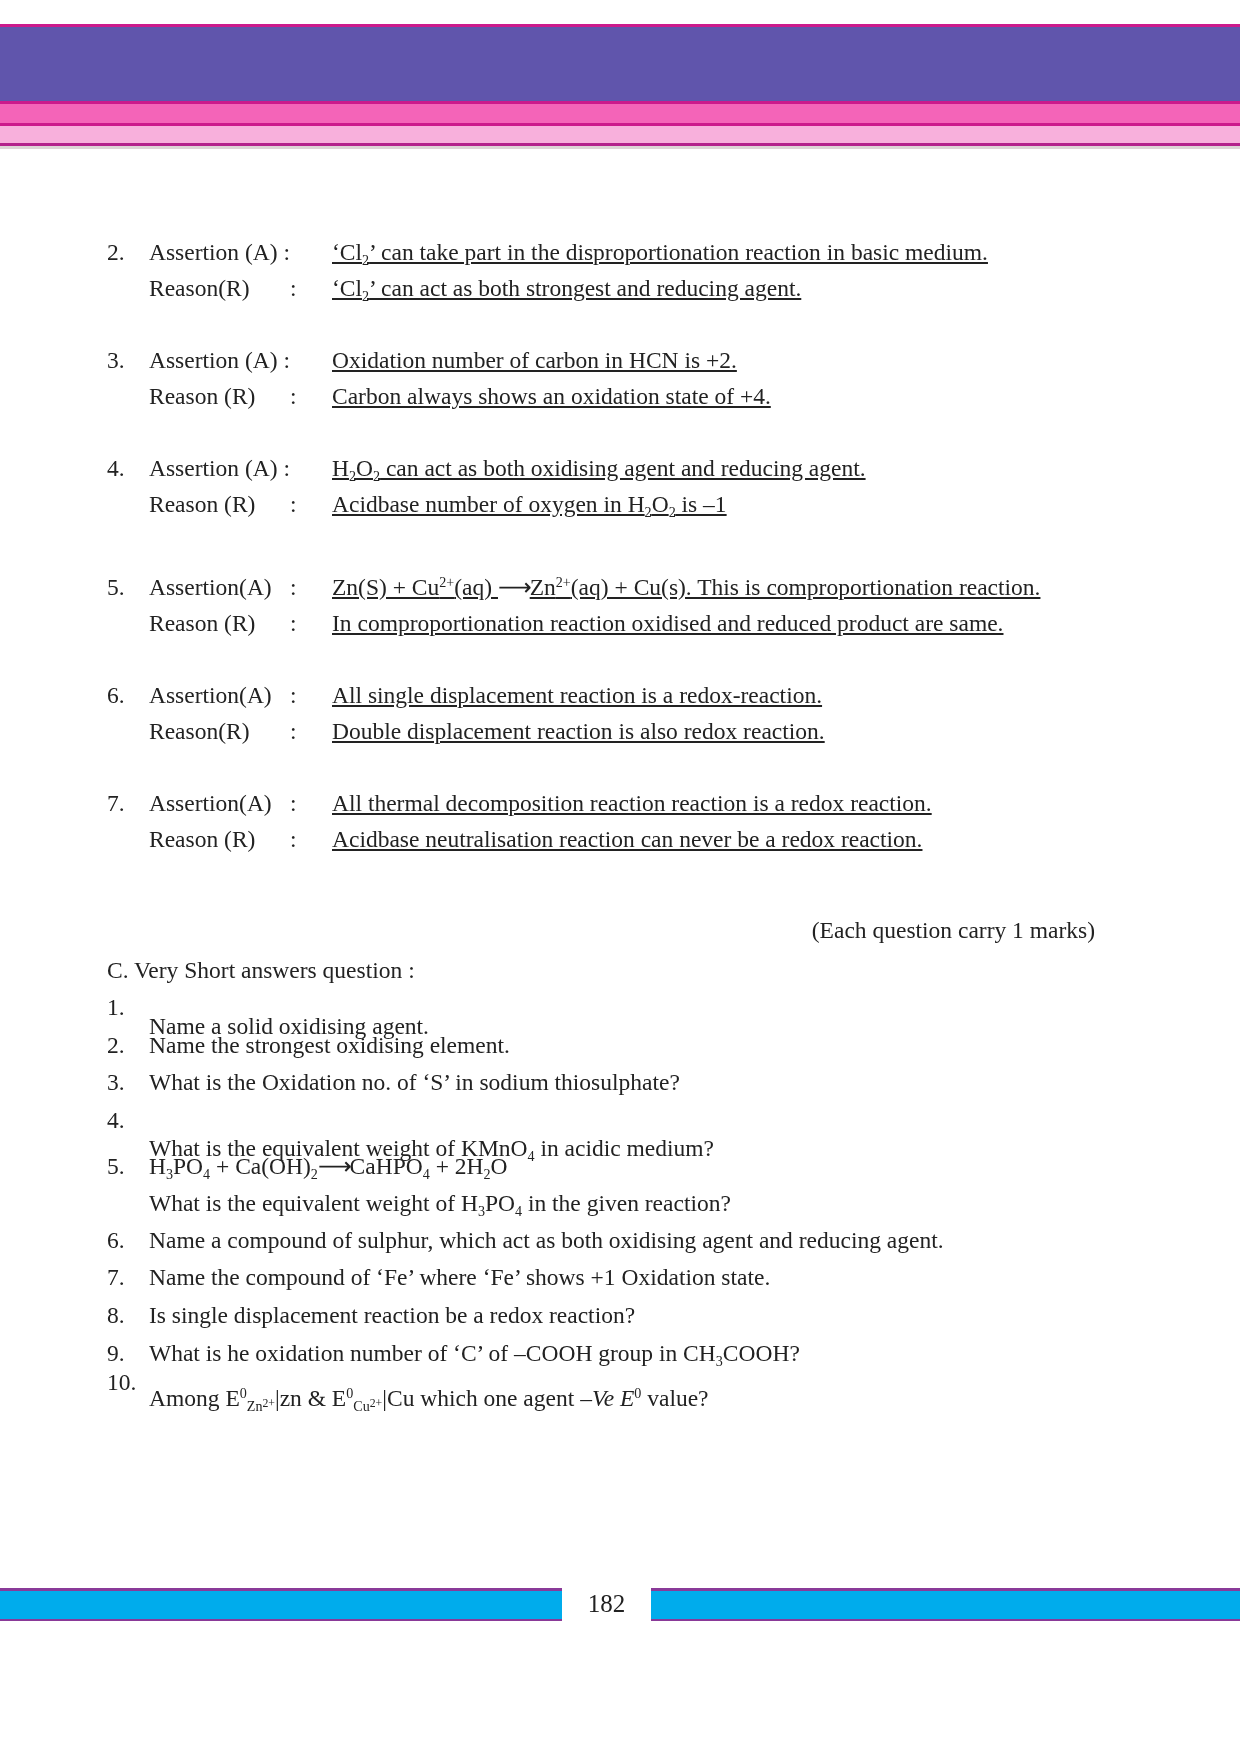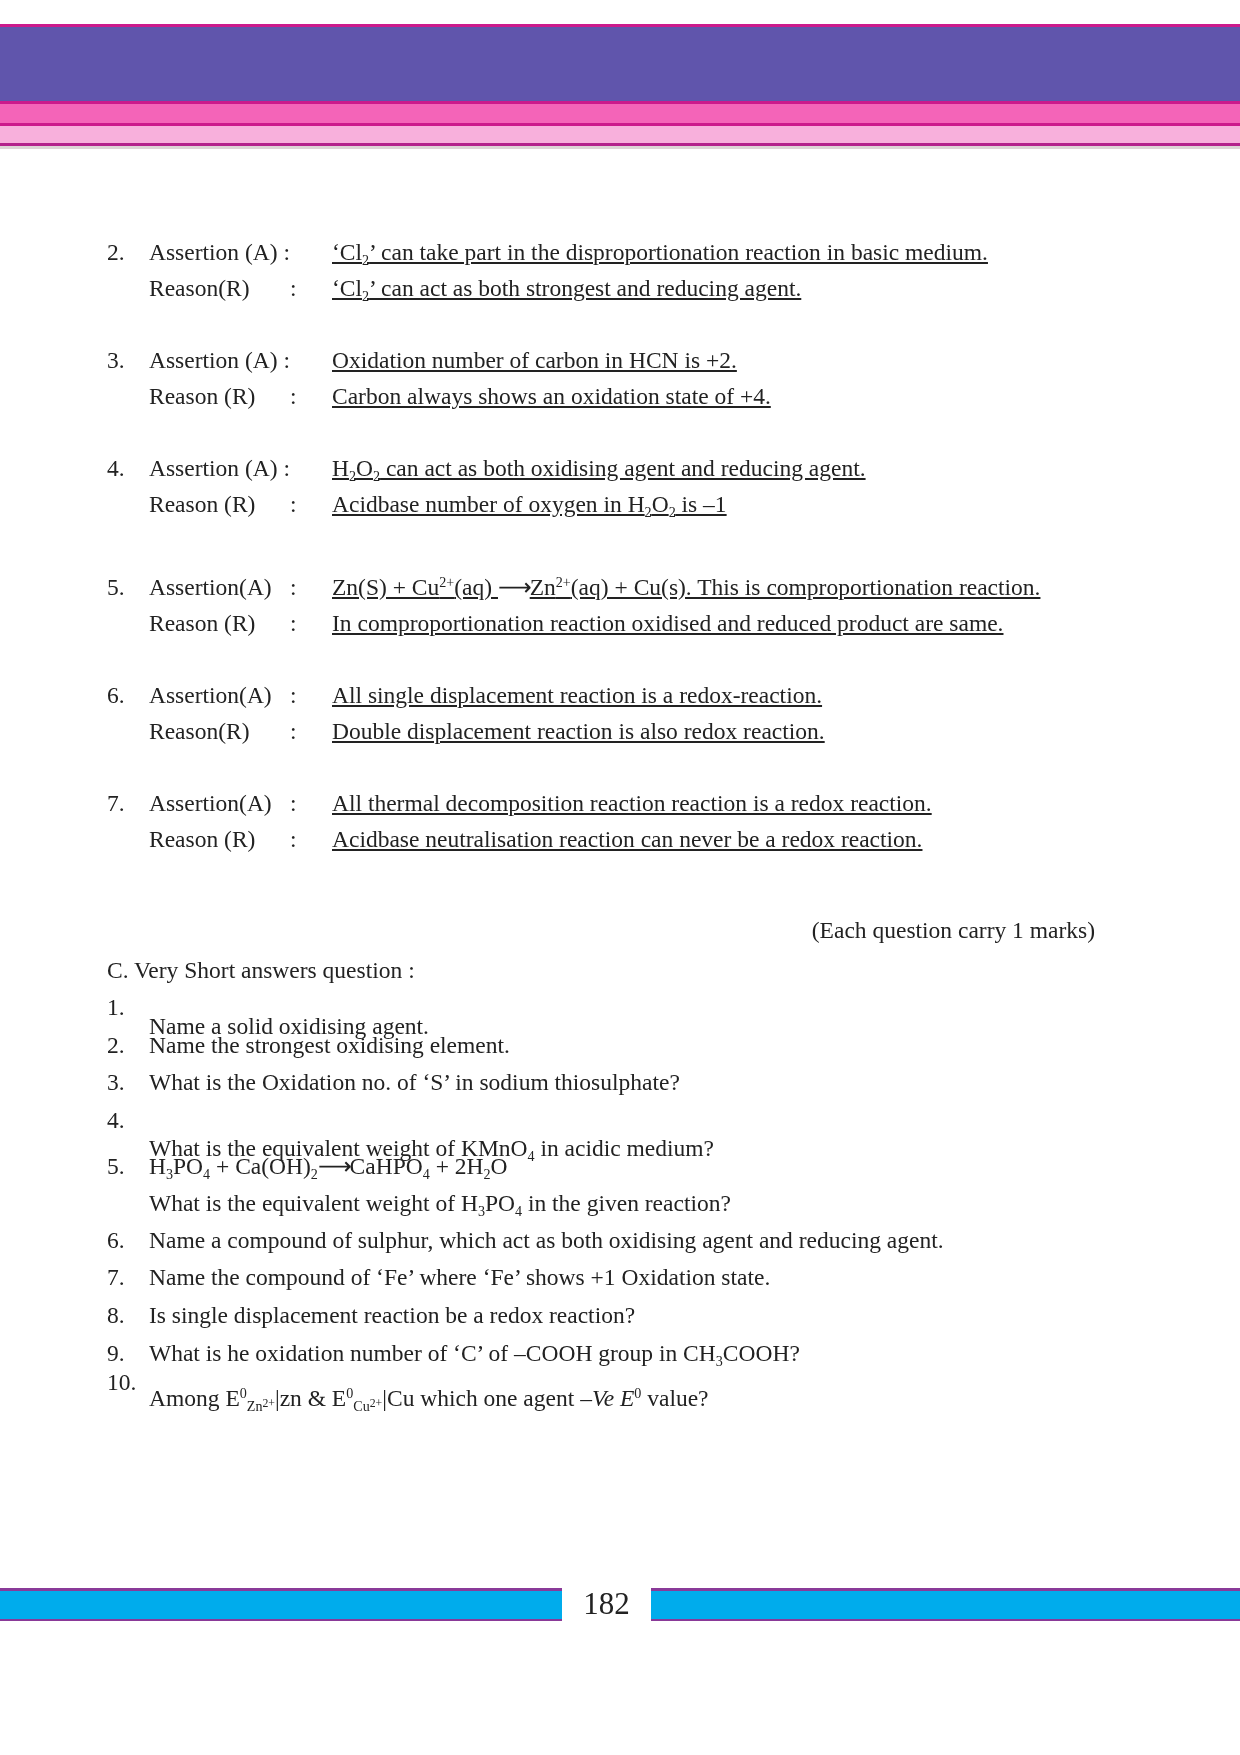"182" .pgnum { font-size: 31px -> 25px }
